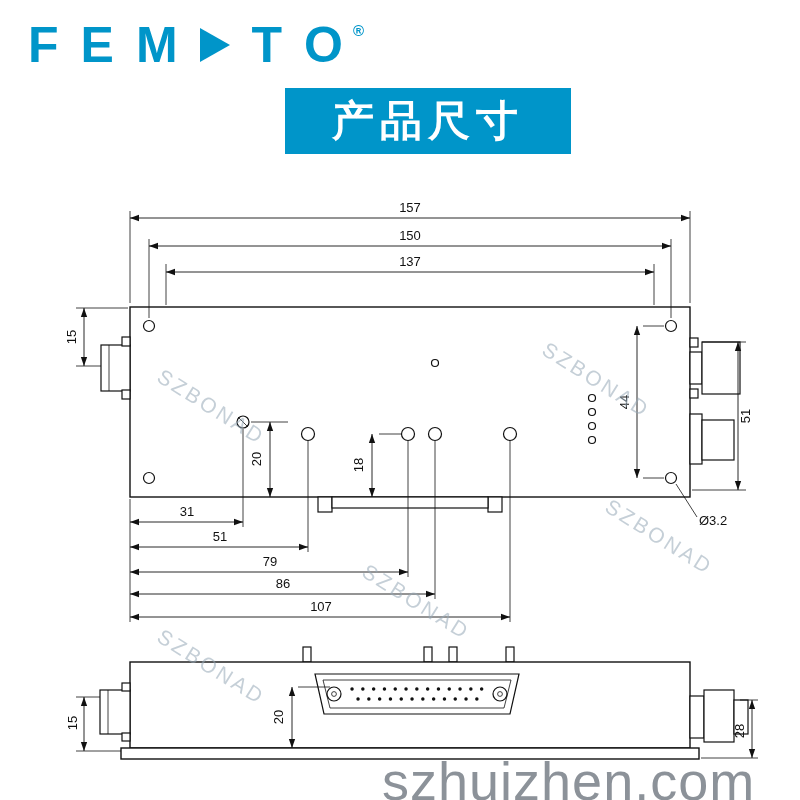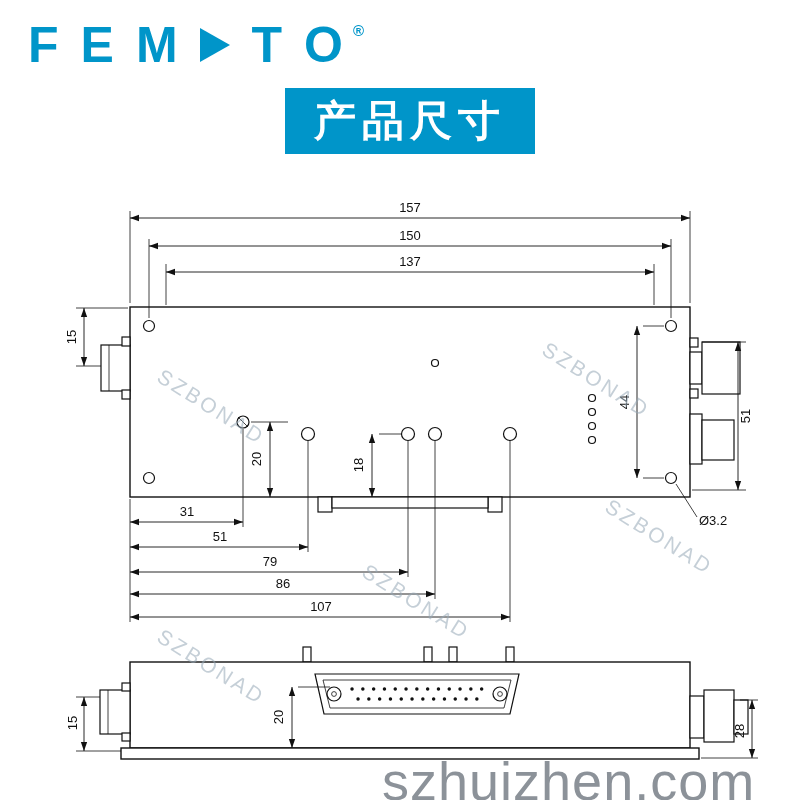"产品尺寸" .banner { width: 250px -> 286px }
